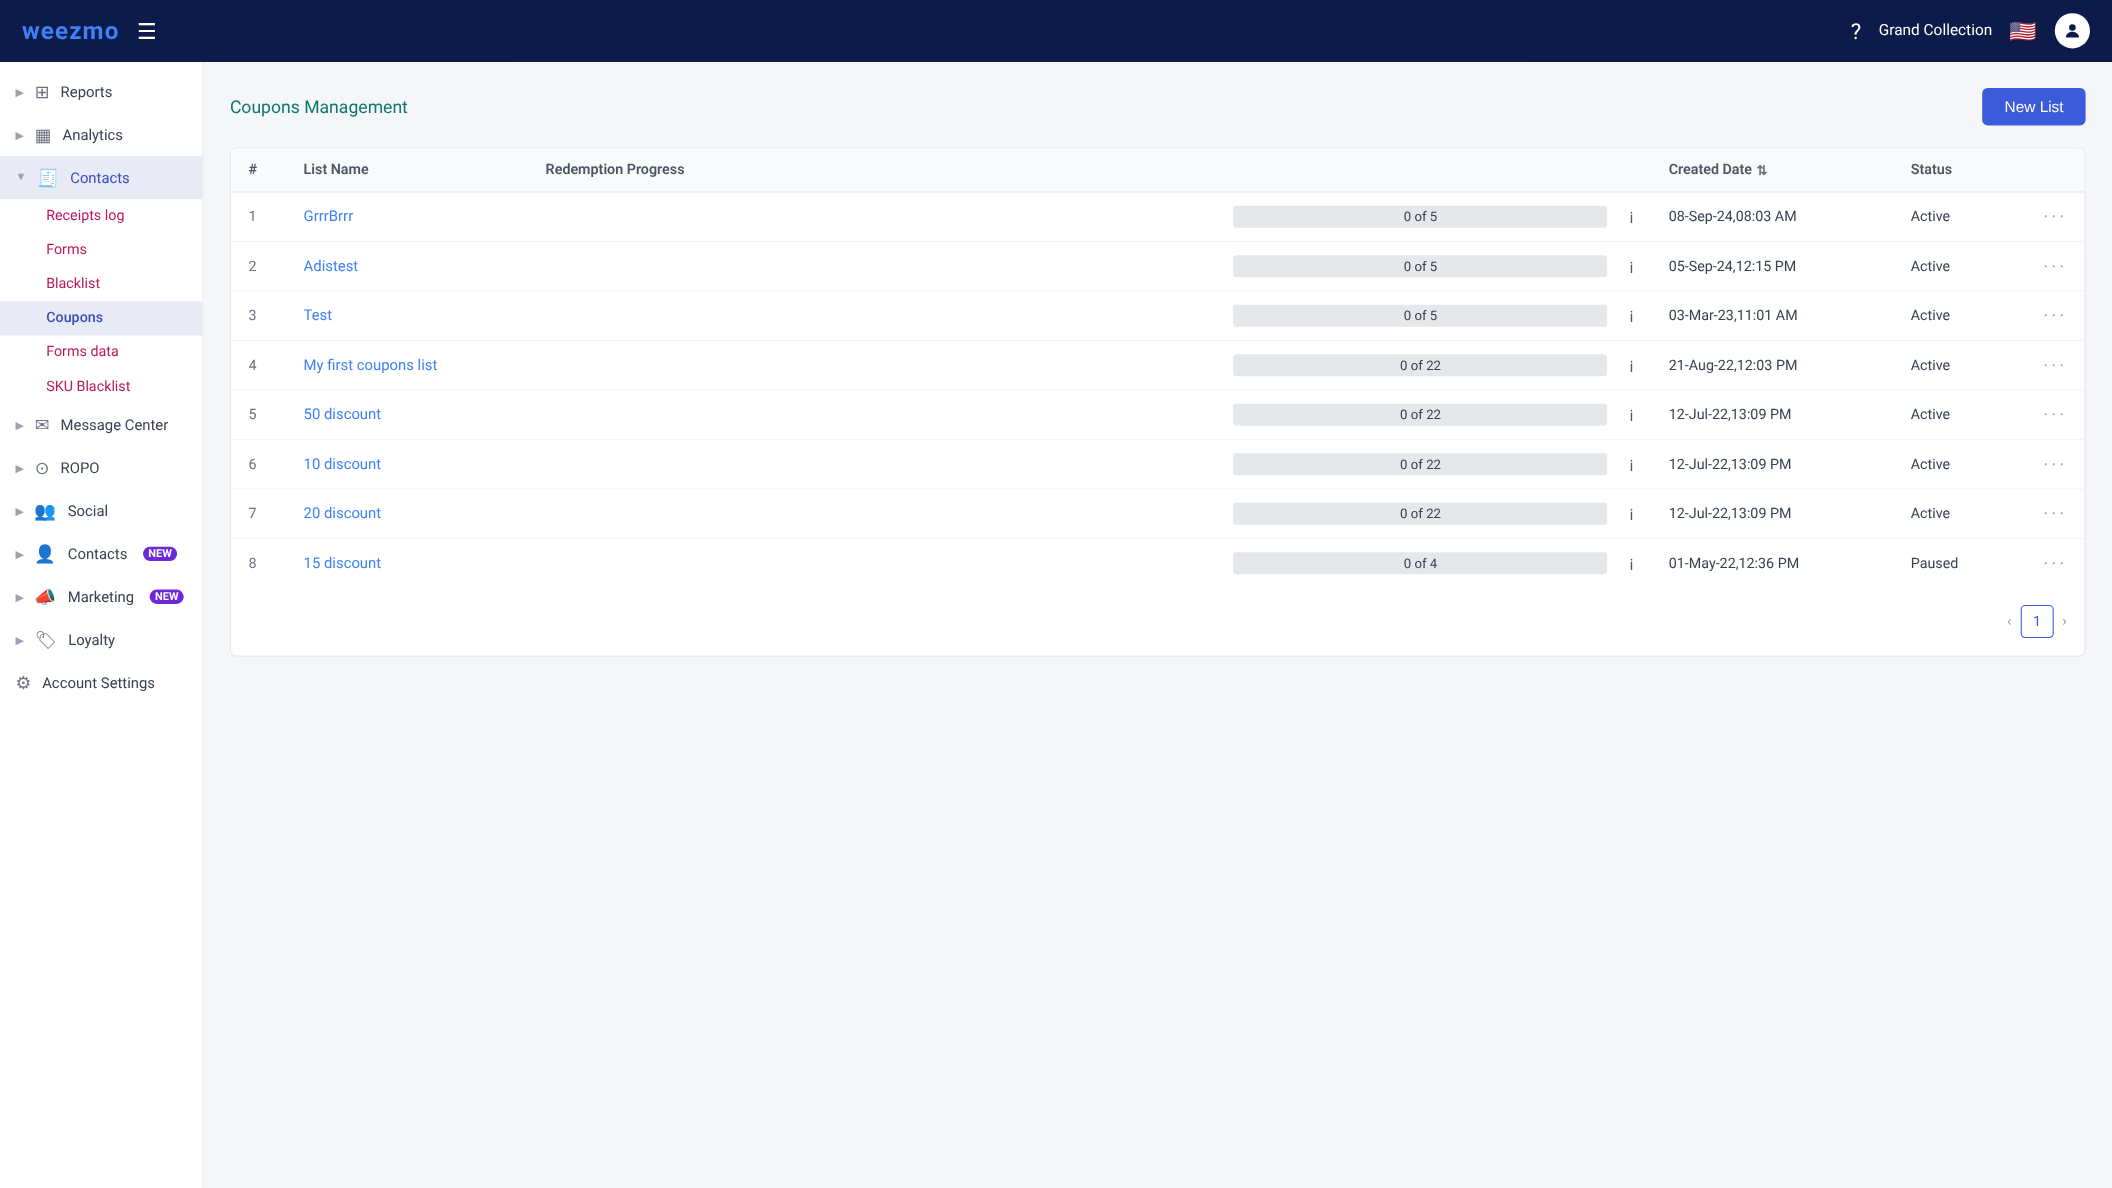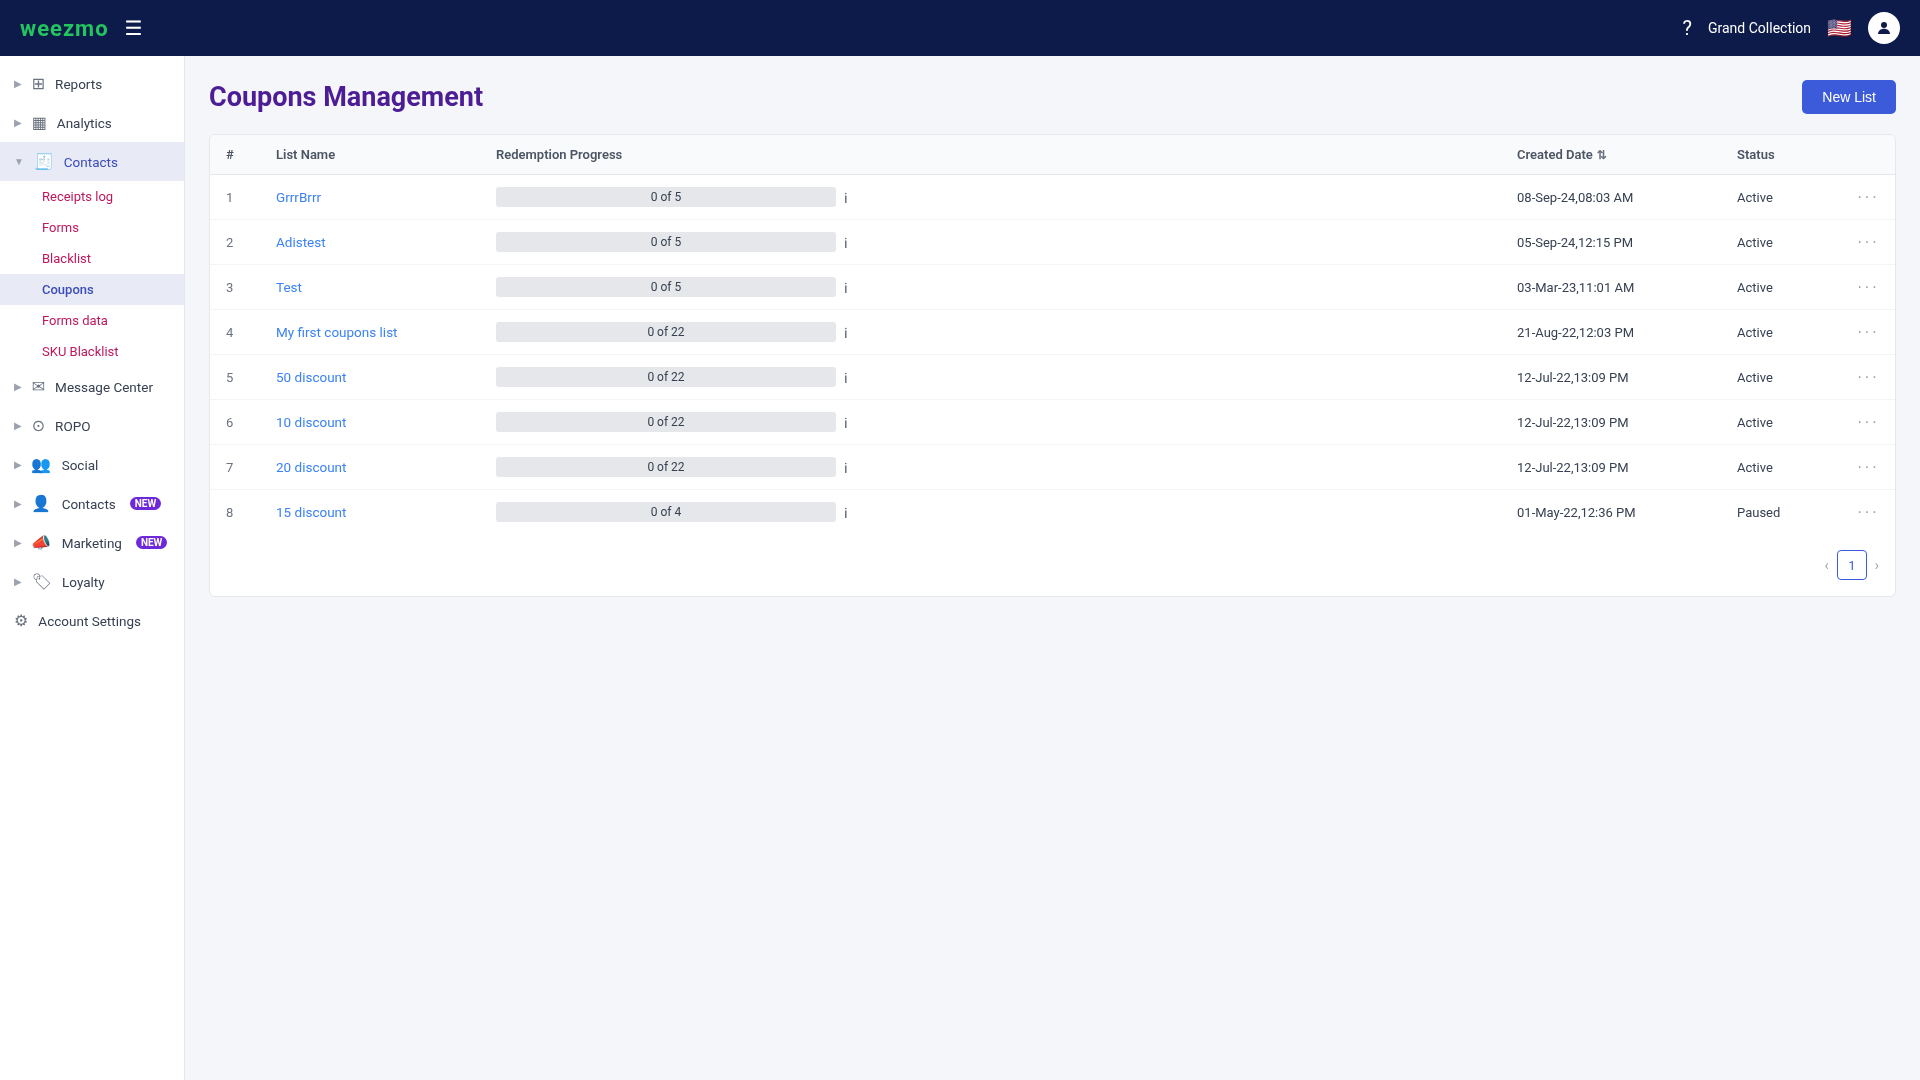"weezmo" .logo { color: #22c55e -> #3b82f6 }
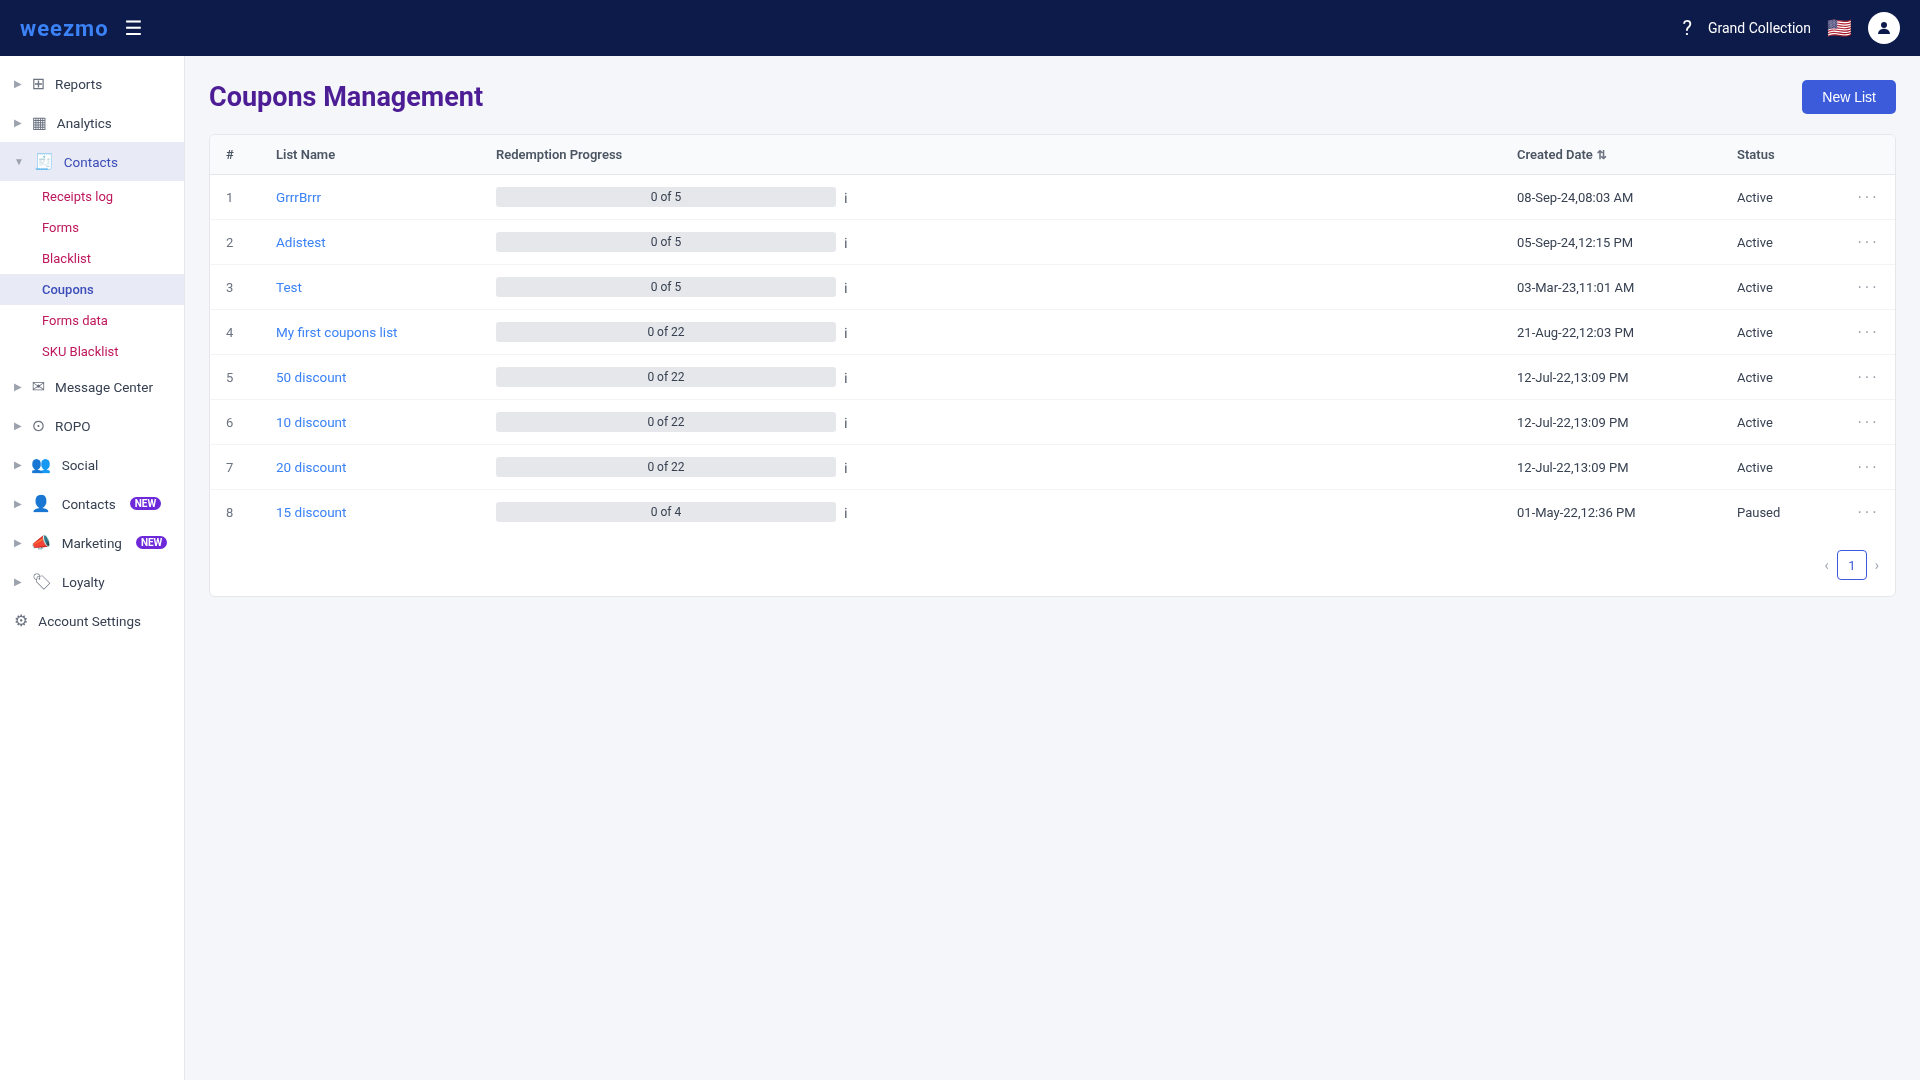"Coupons Management" .page-title { color: #4c1d95 -> #0f766e; font-size: 27px -> 16px; font-weight: 700 -> 400 }
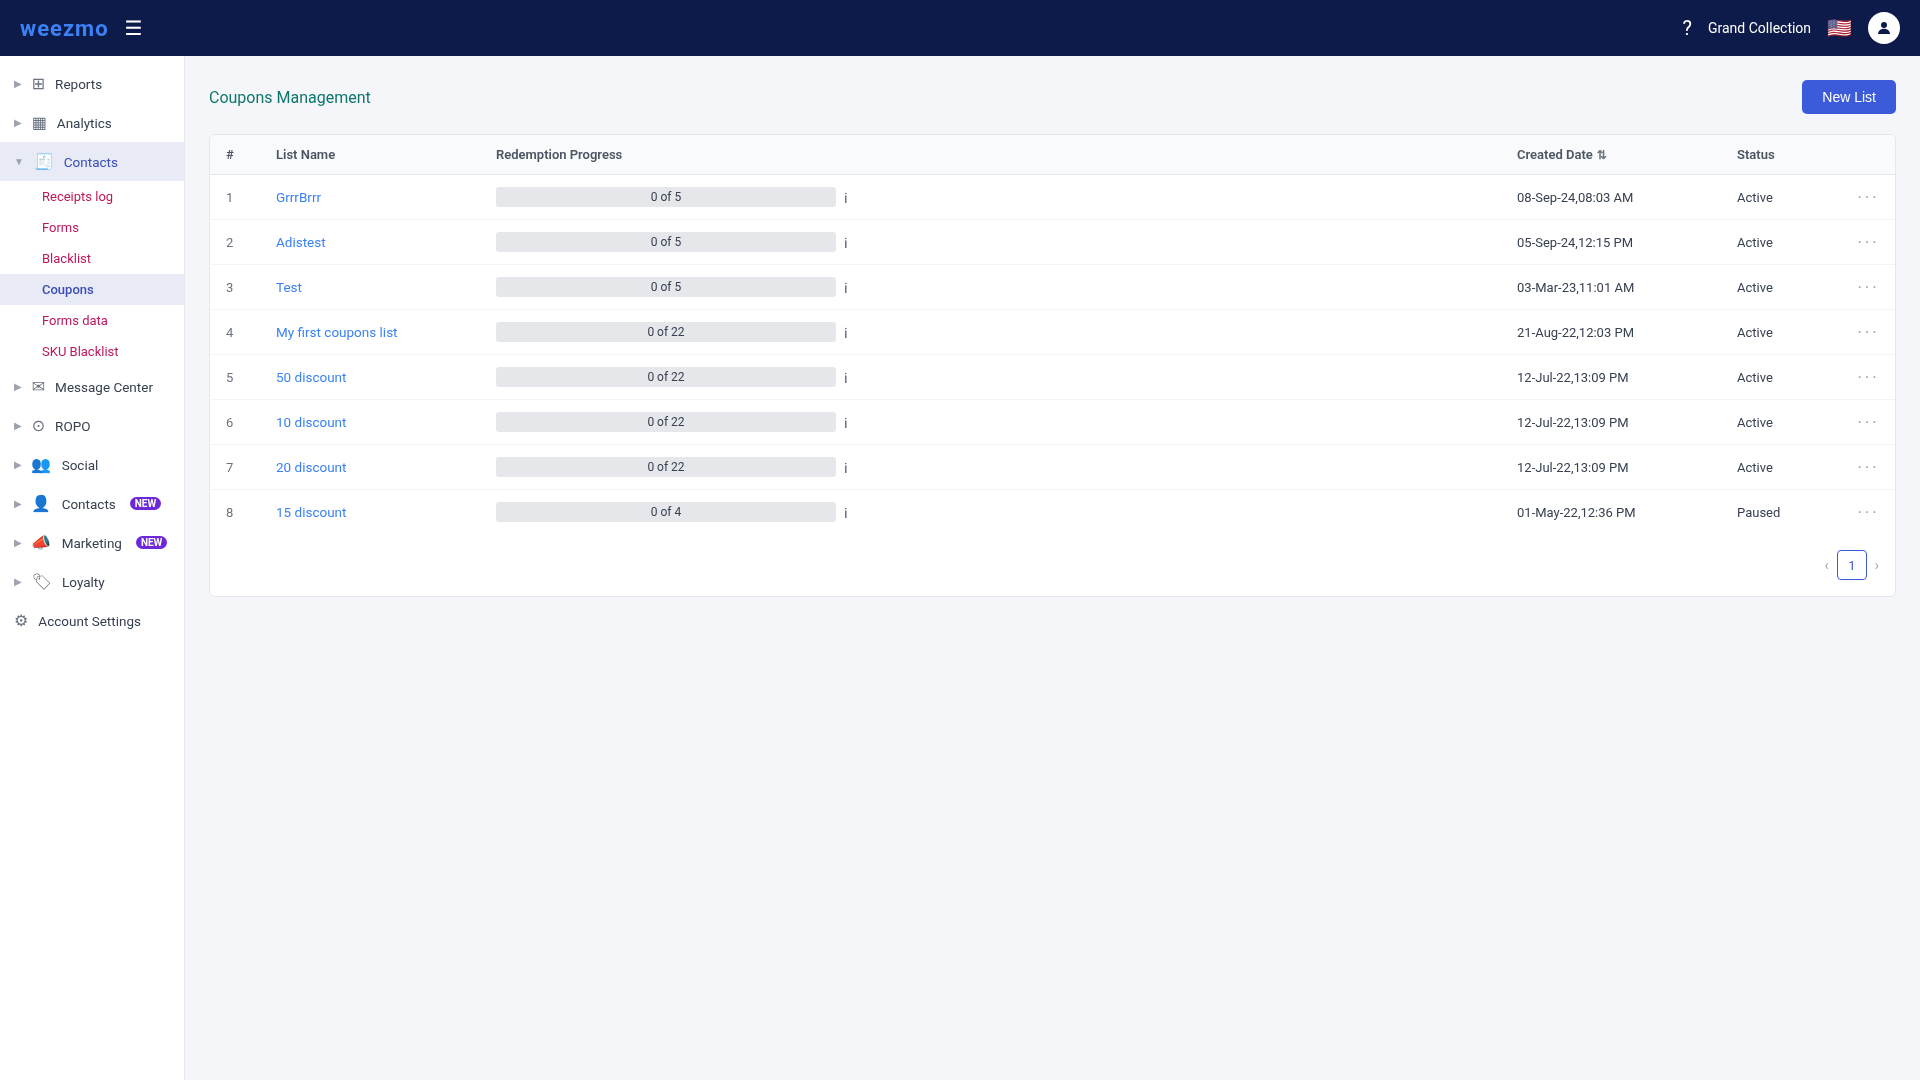"0 of 5" .progress-cell { gap: 8px -> 20px; justify-content: none -> flex-end }
